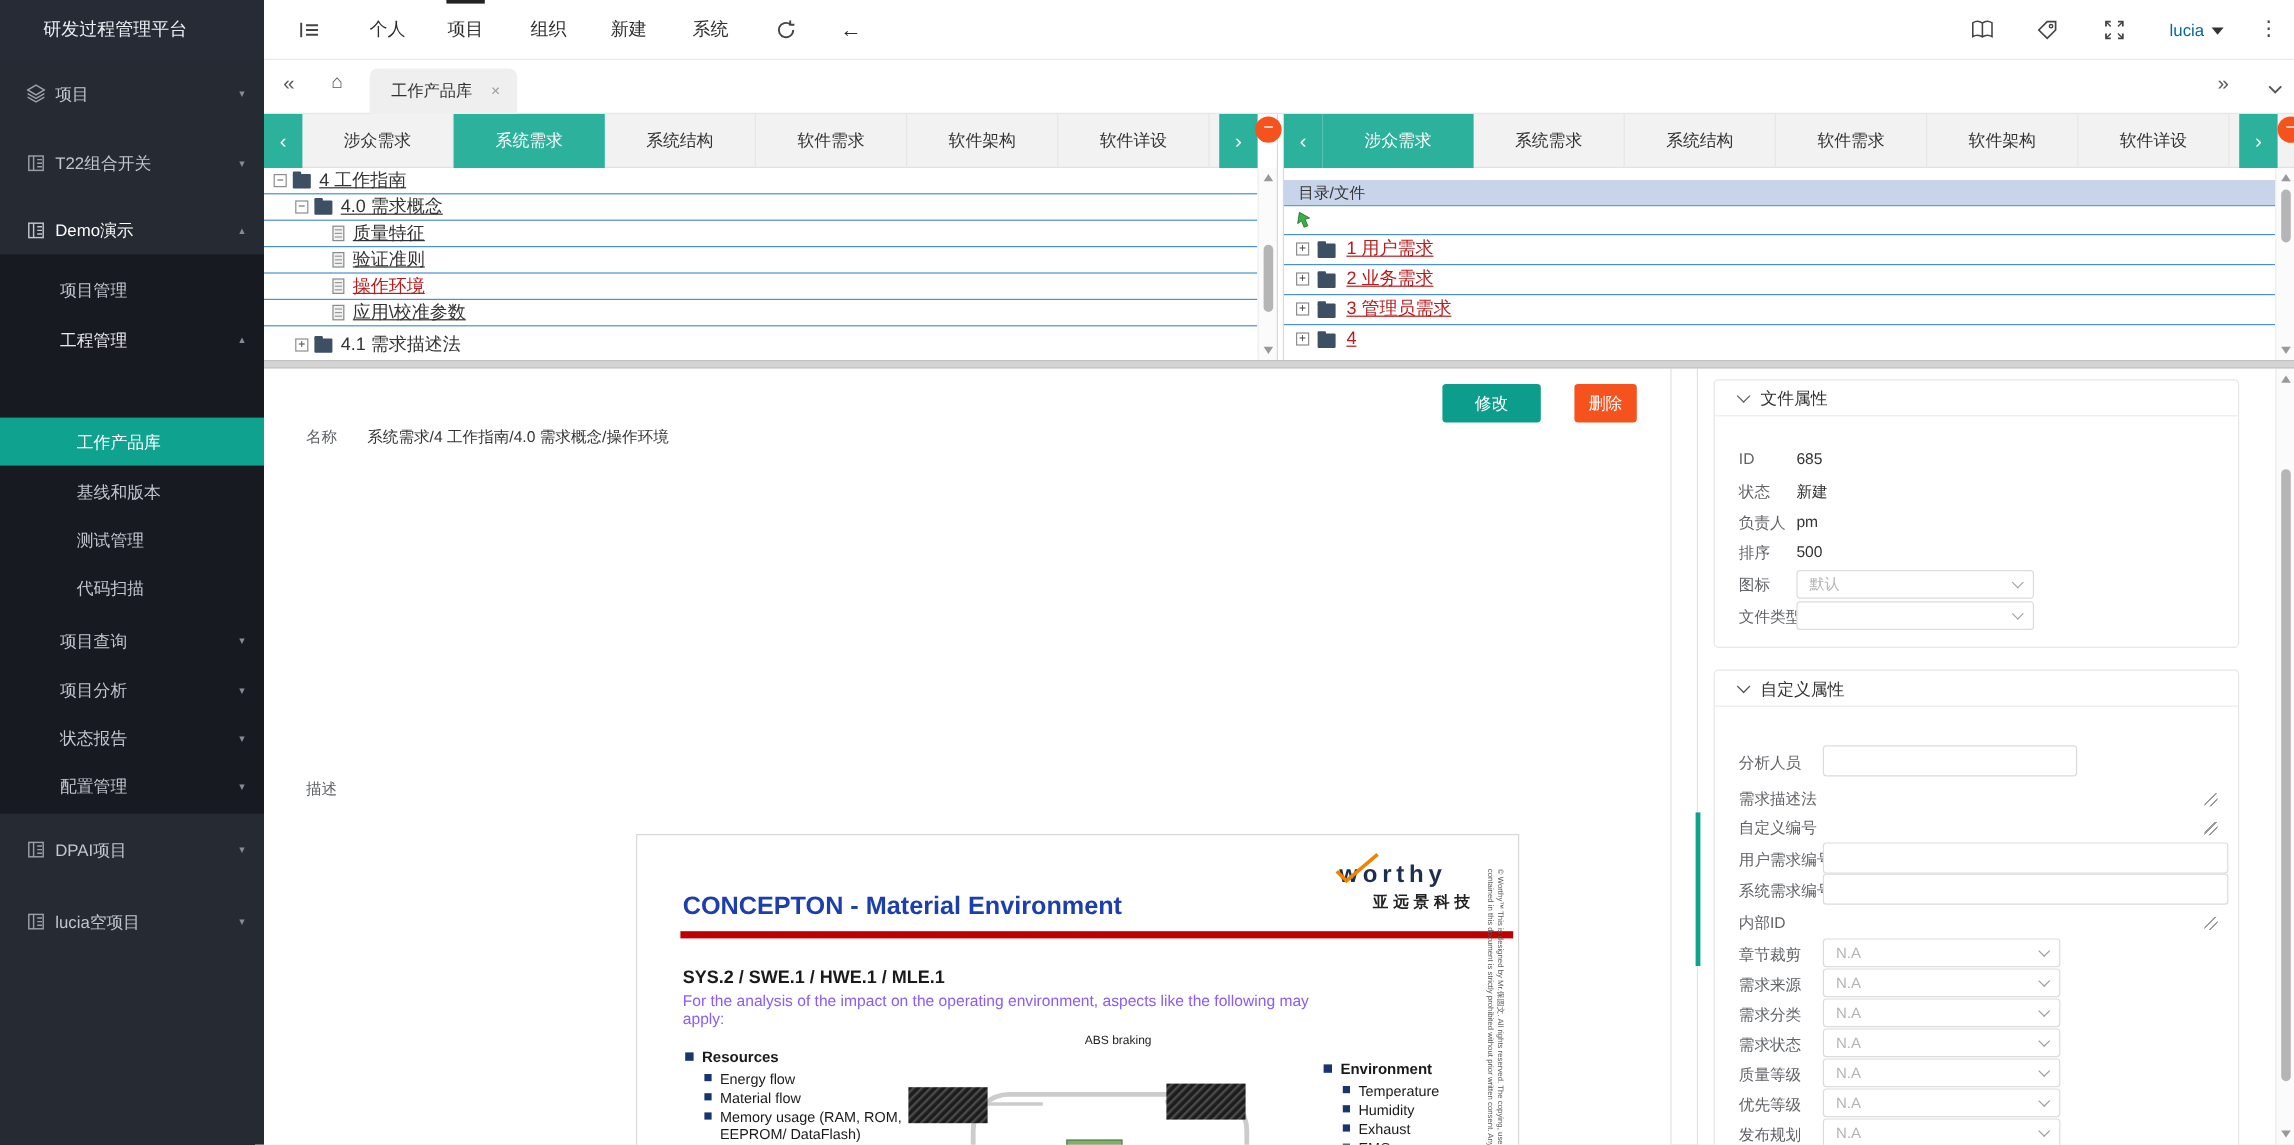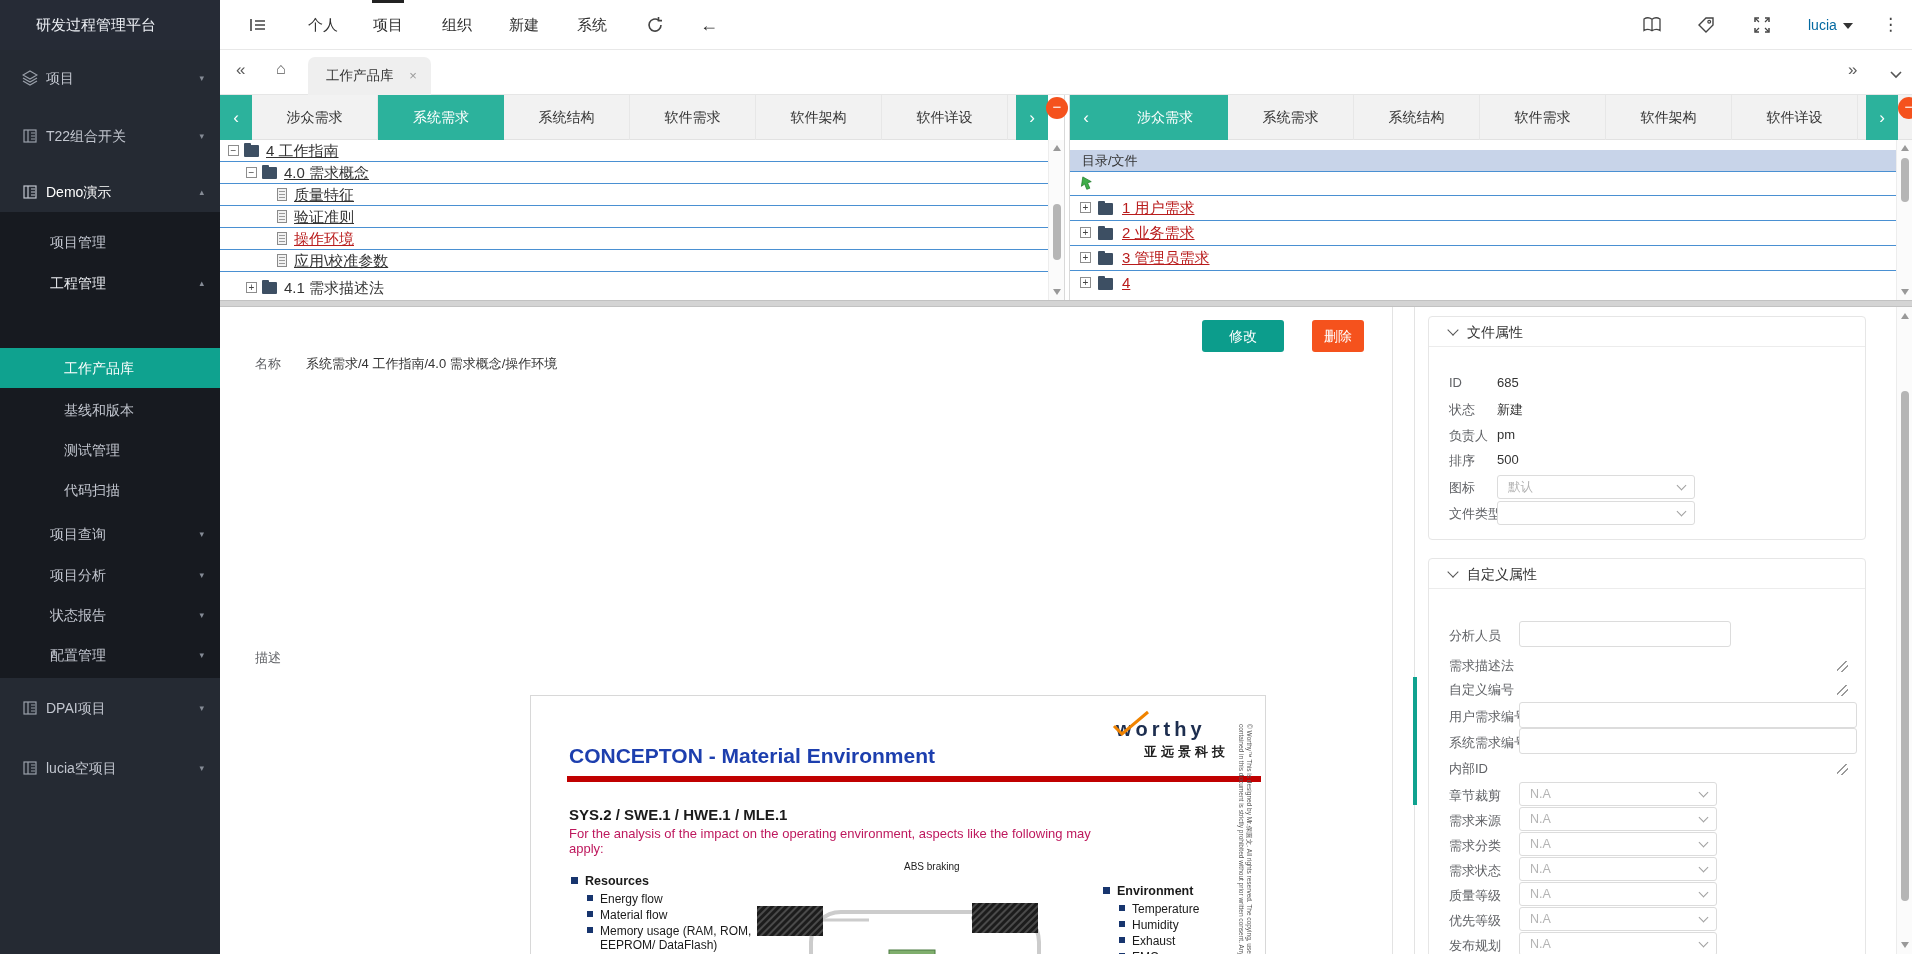"For the analysis of the" .sl-intro { color: #be185d -> #8b5cf6 }
